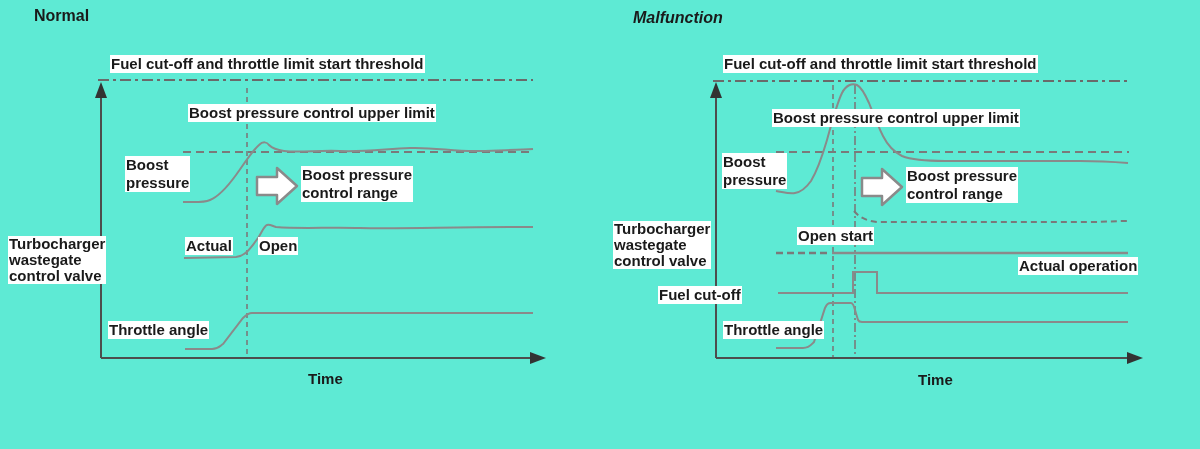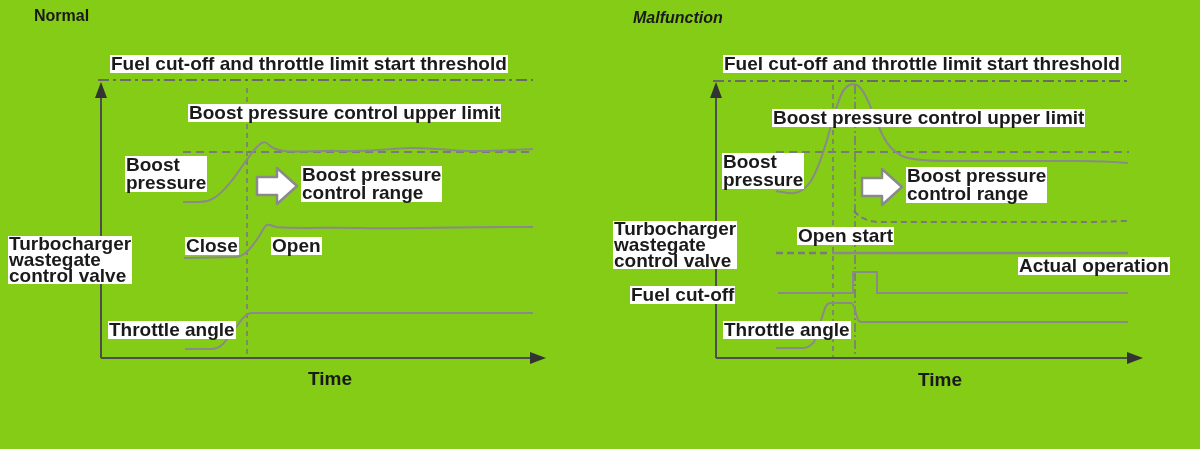"Normal" #stage { background: #84cc16 -> #5eead4 }
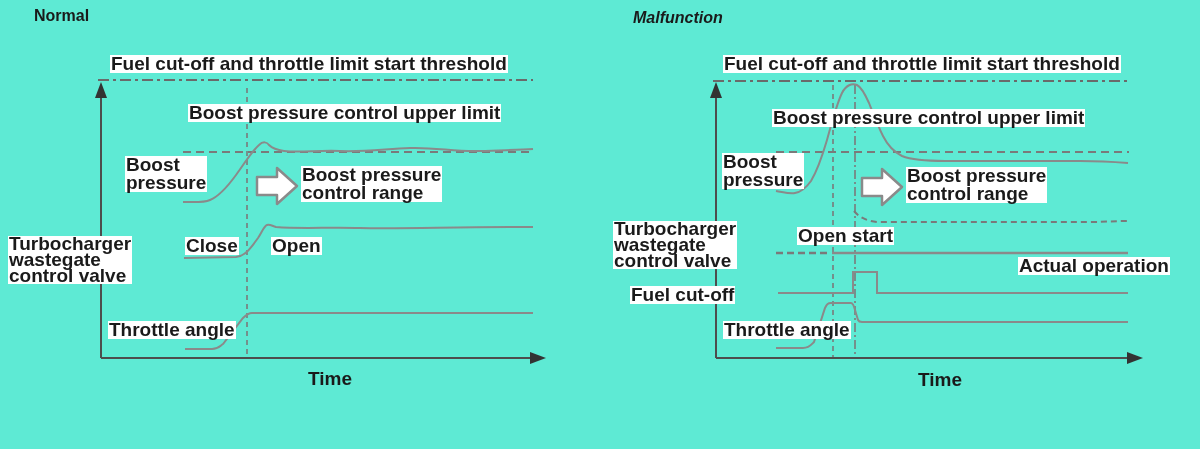"Fuel cut-off and throttle limit" .lbl { font-size: 19px -> 15px }
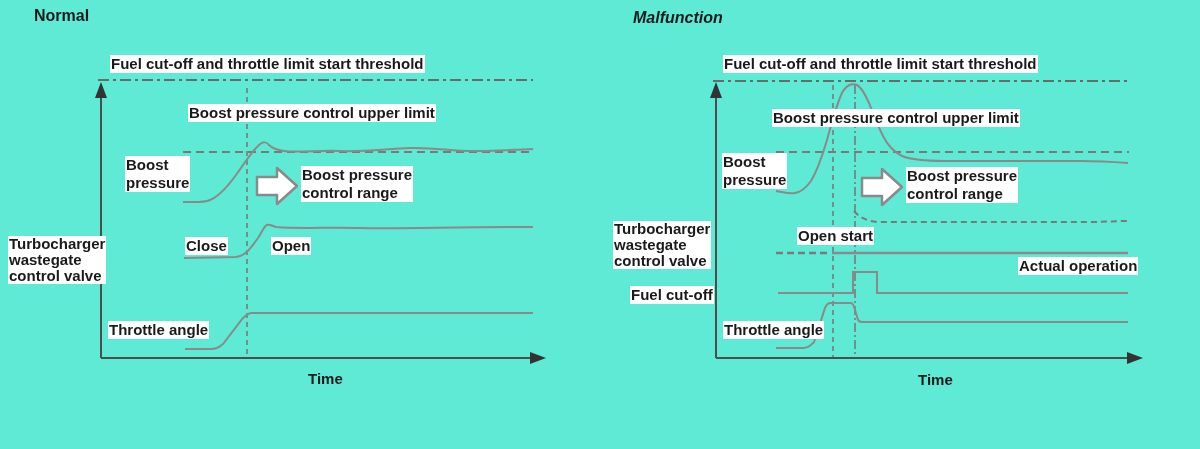"Close" div.lbl { text: Close -> Actual }
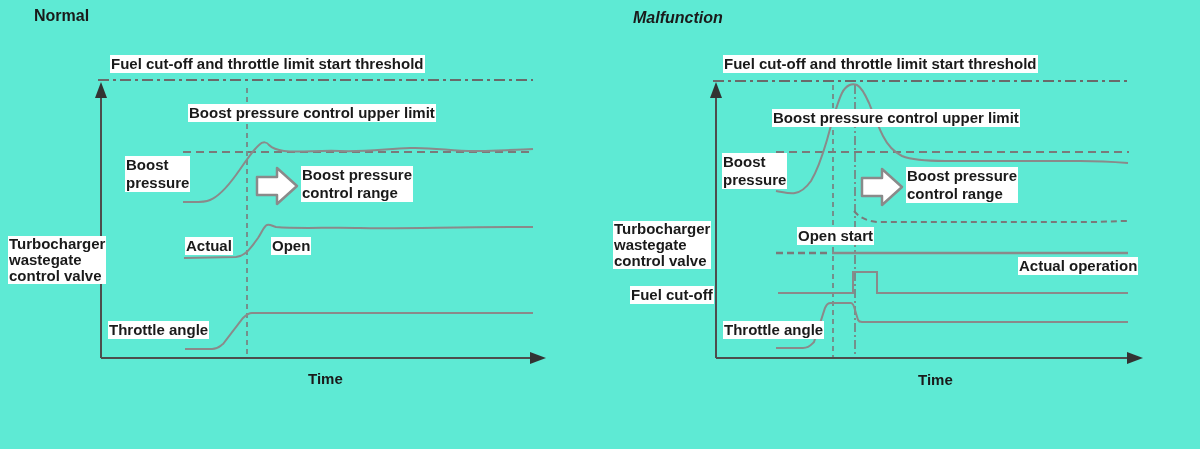"Open" div.lbl { left: 271px -> 258px }
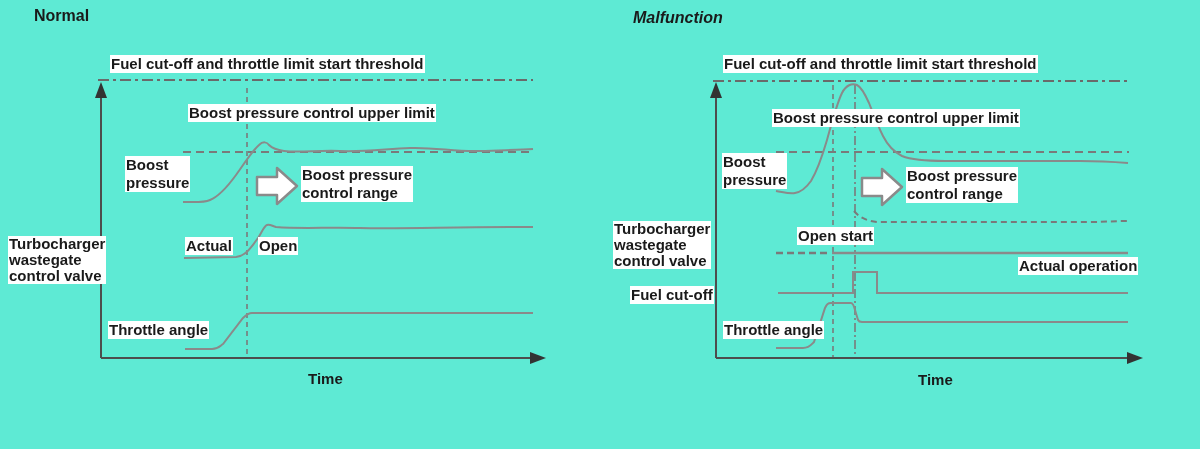"Fuel cut-off" div.lbl { left: 630px -> 658px }
